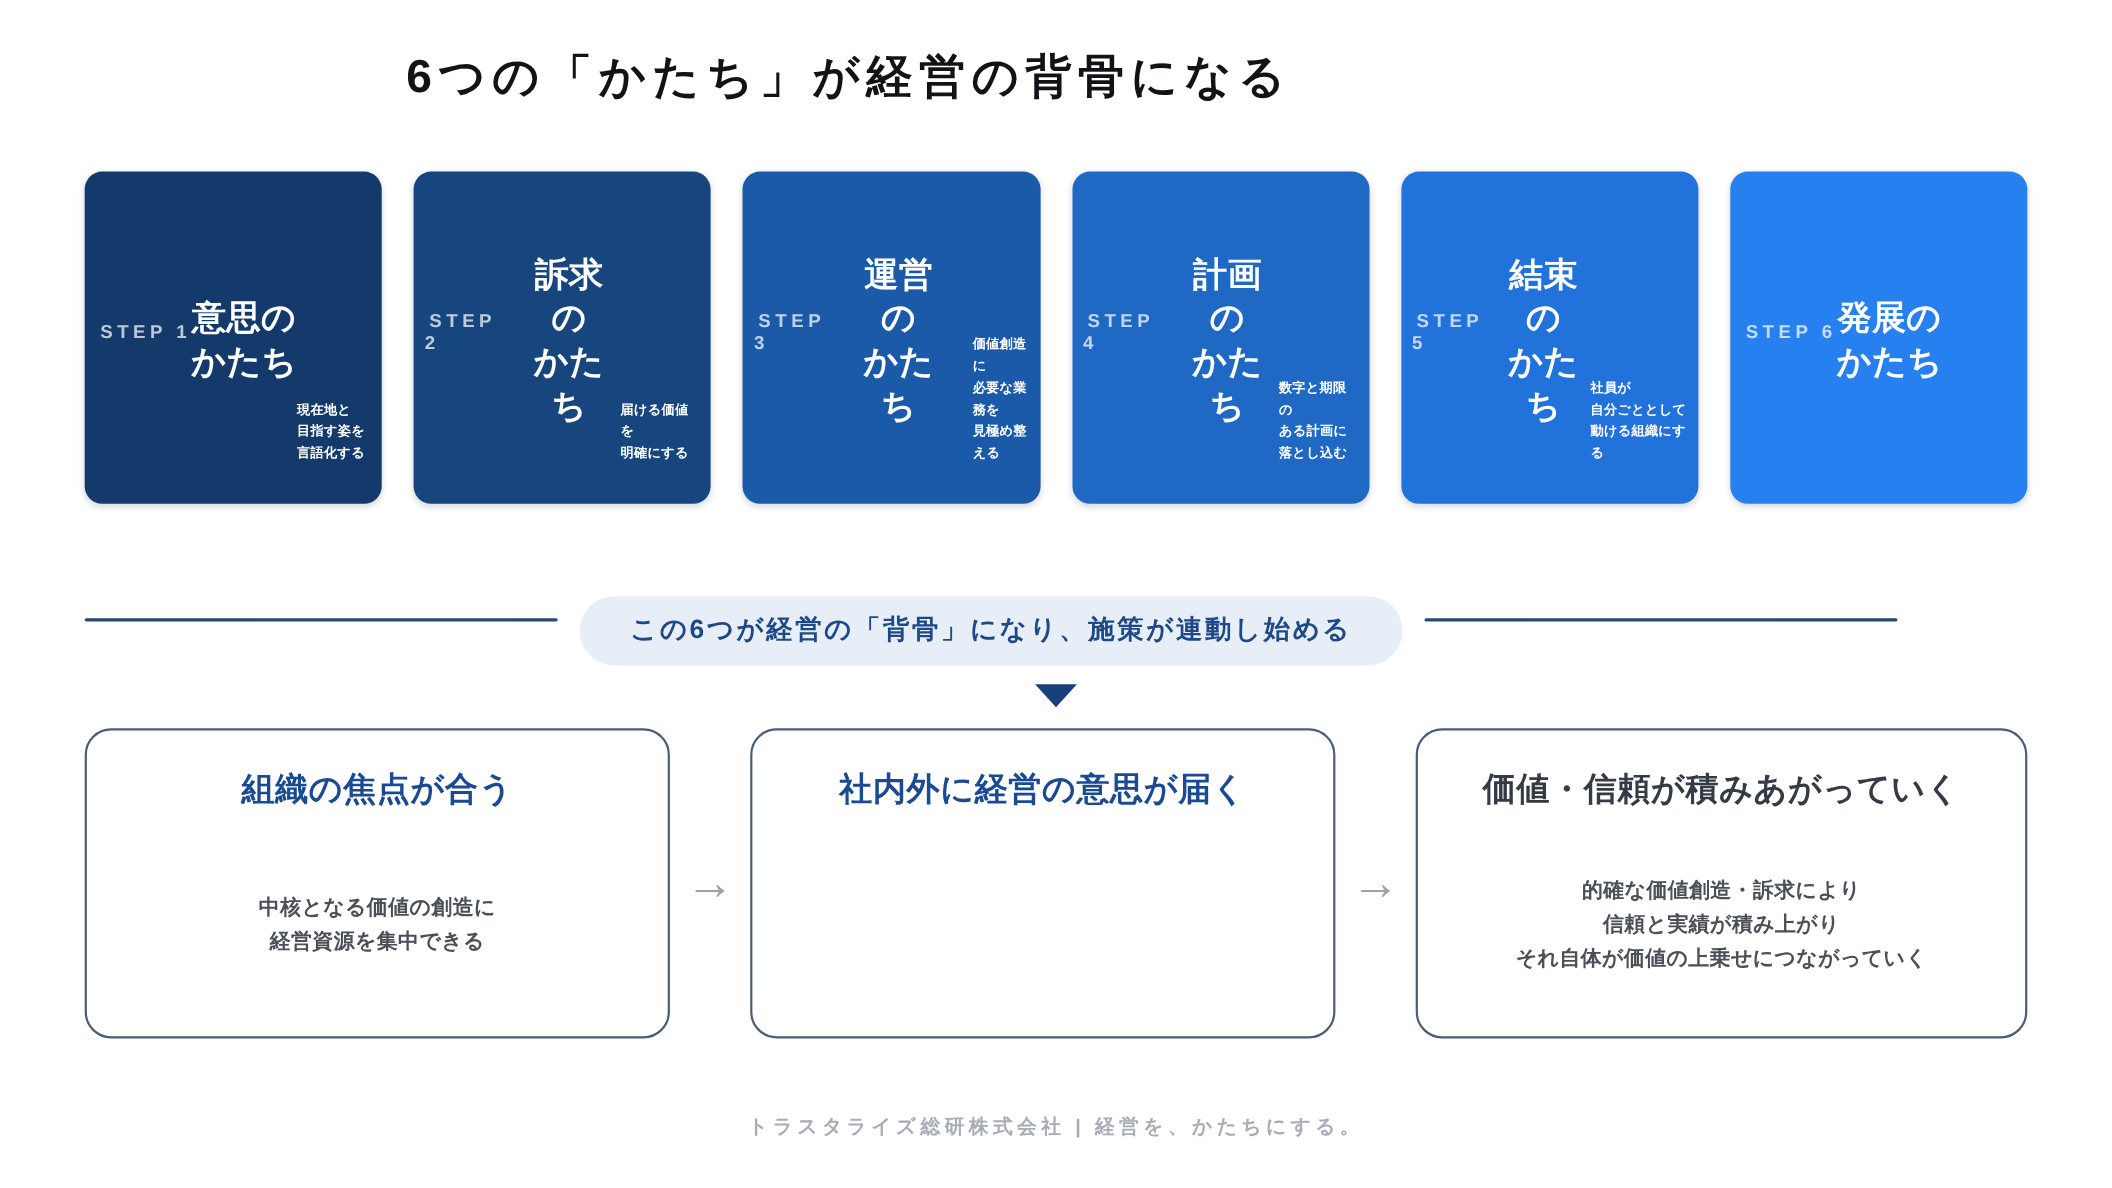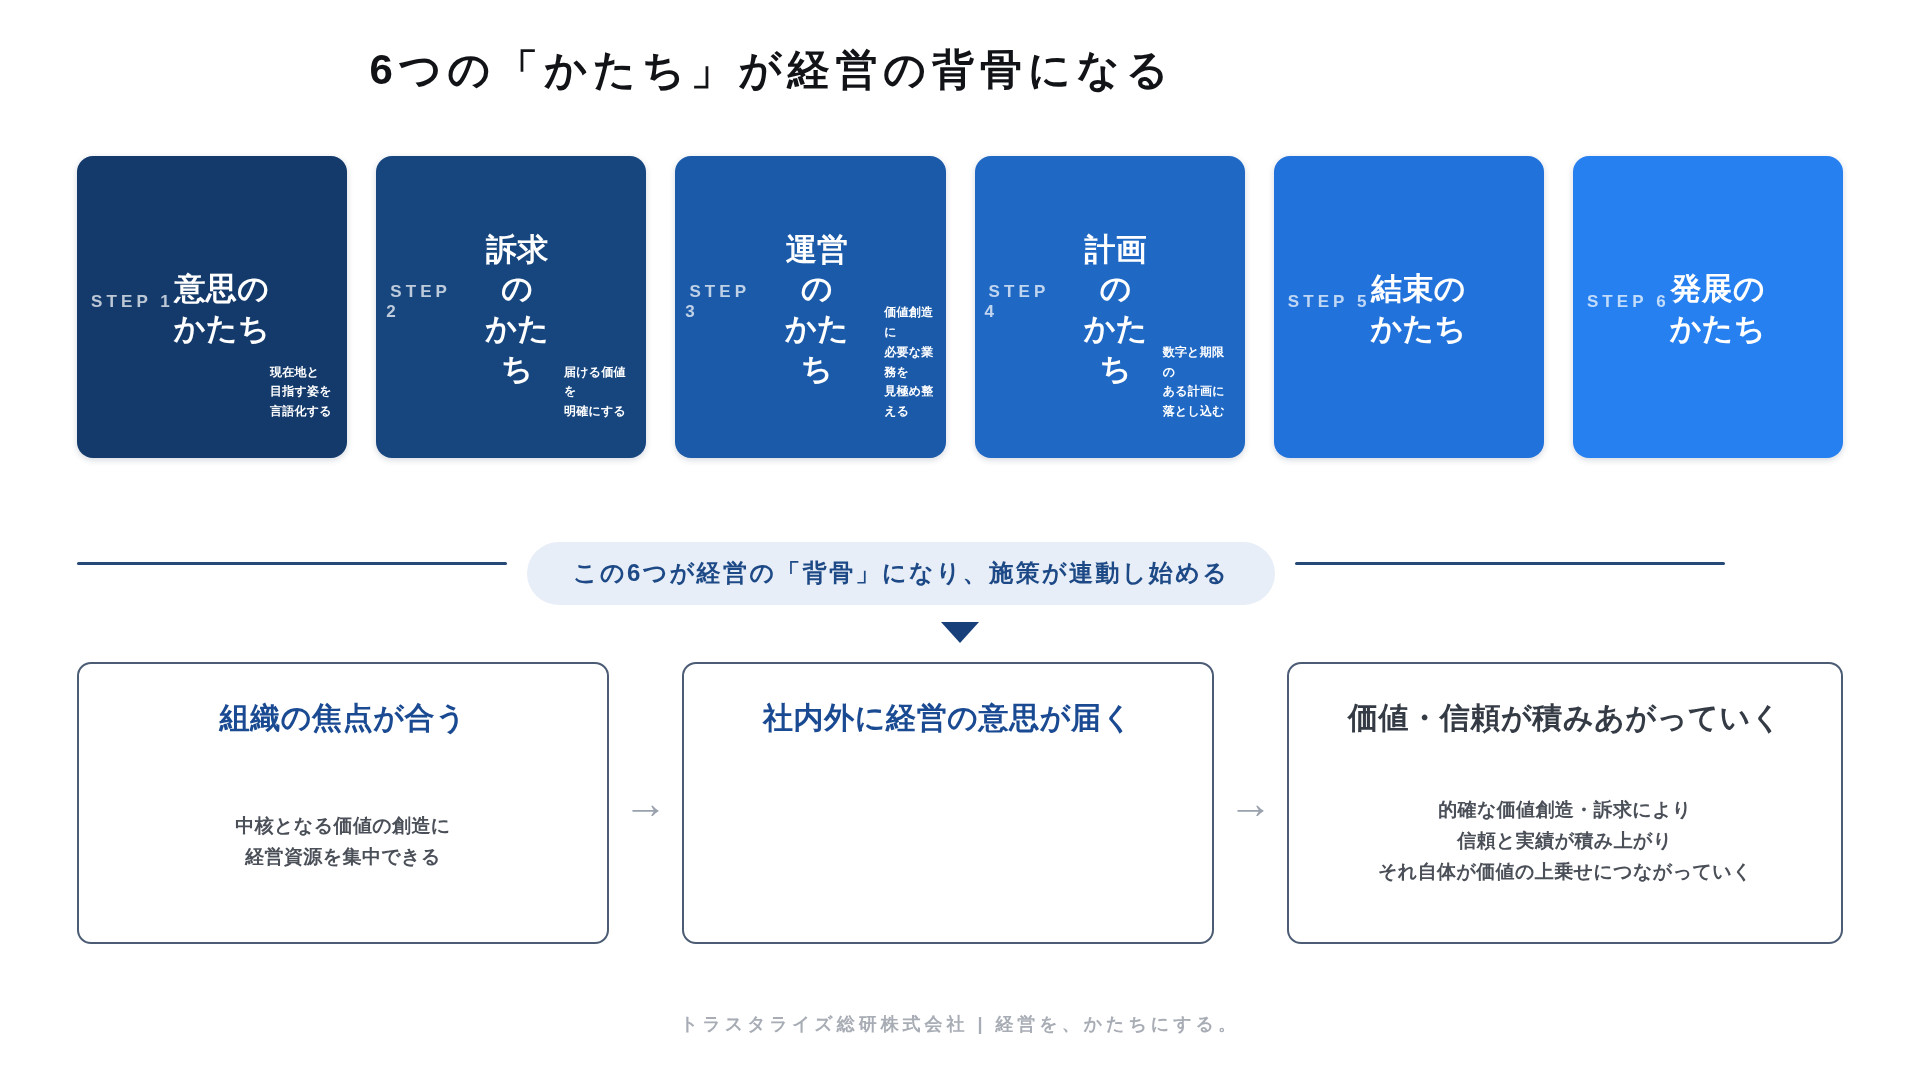"社員が" div.step-desc { html: none -> <div>社員が<br>自分ごととして<br>動ける組織にする</div> }
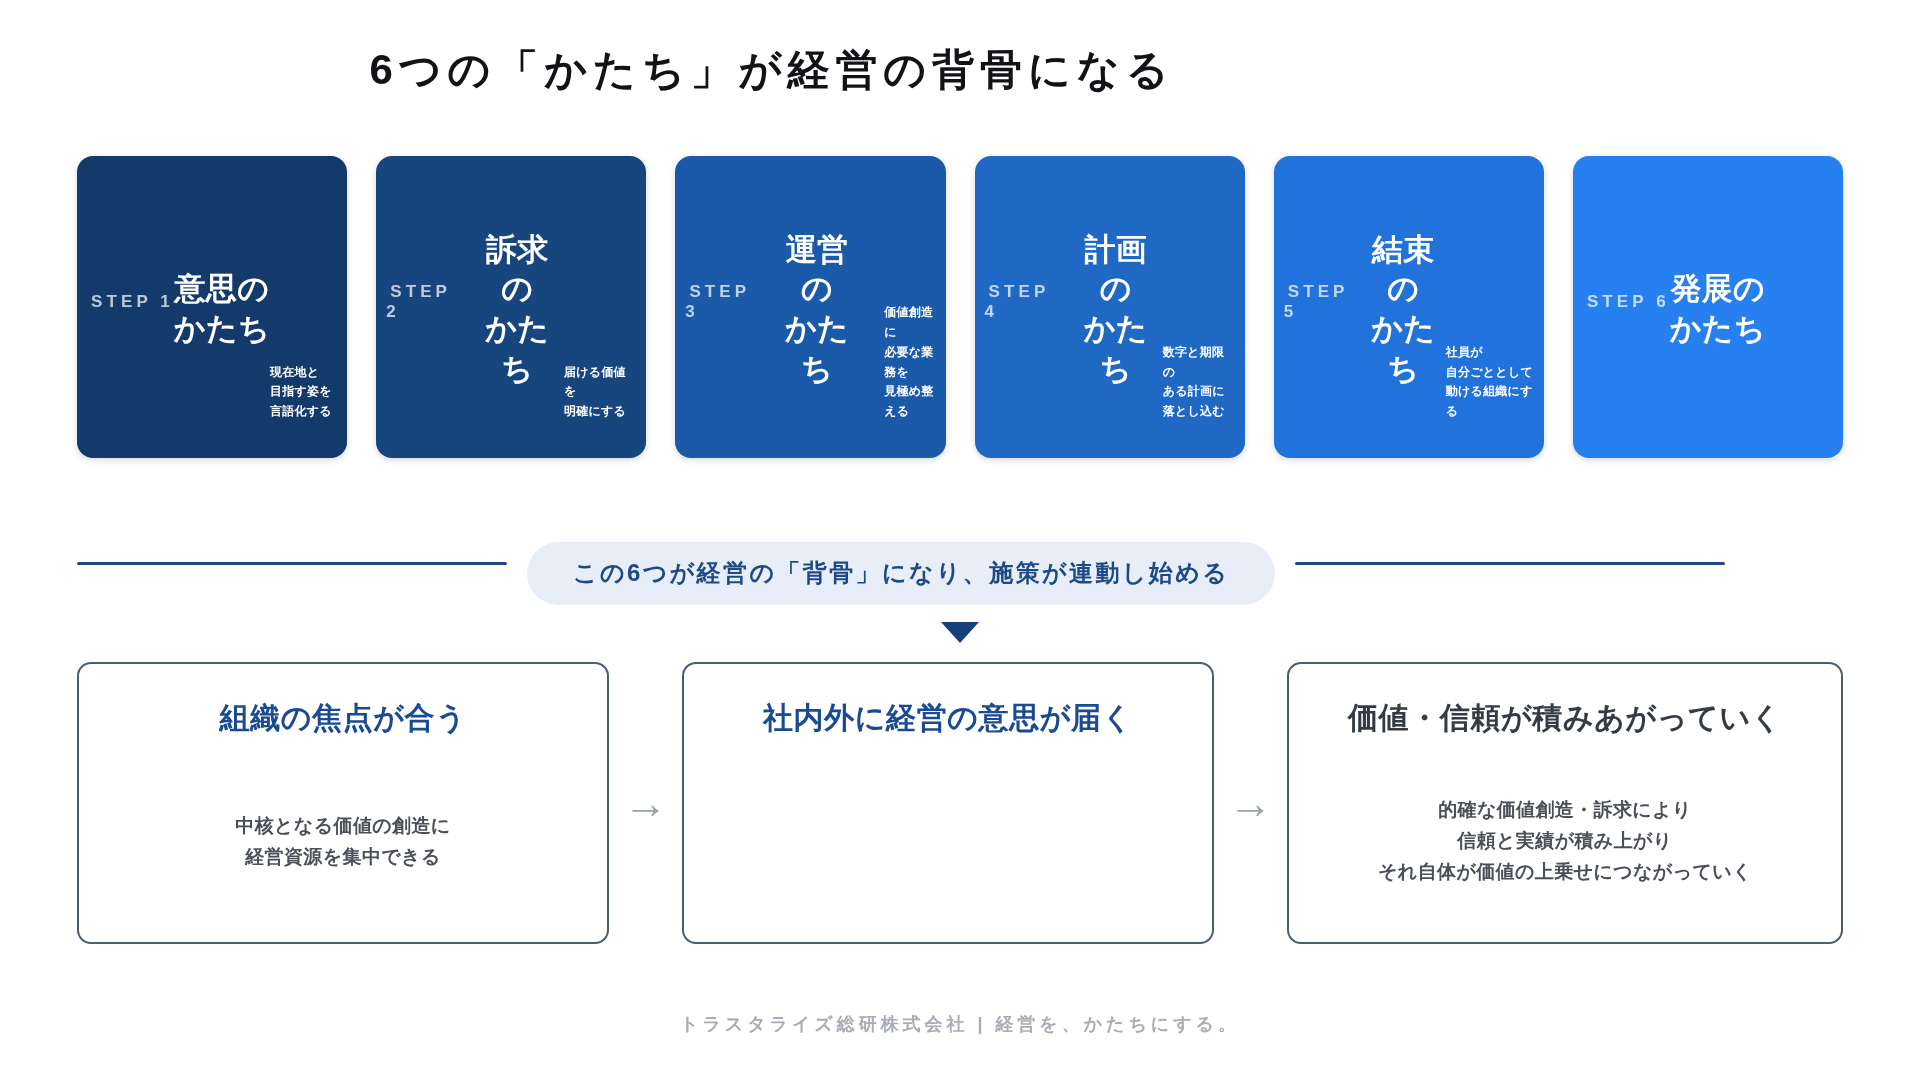"組織の焦点が合う" .outcome-box { border-radius: 14px -> 24px }
